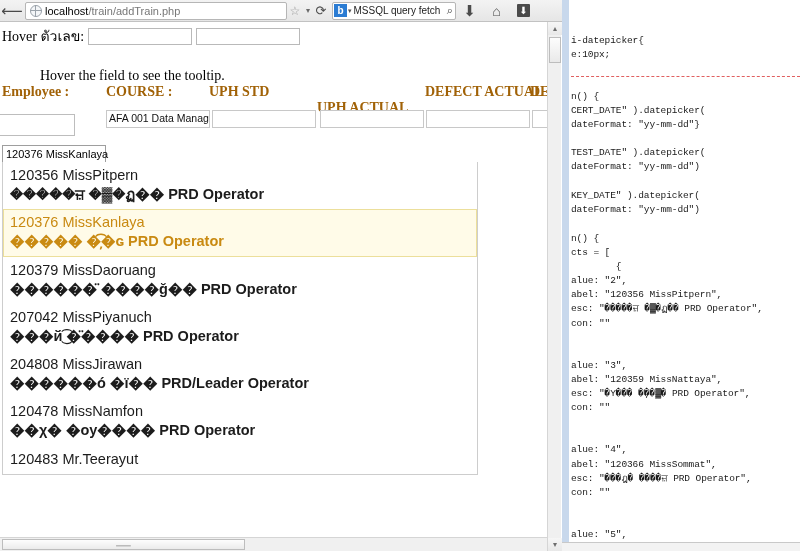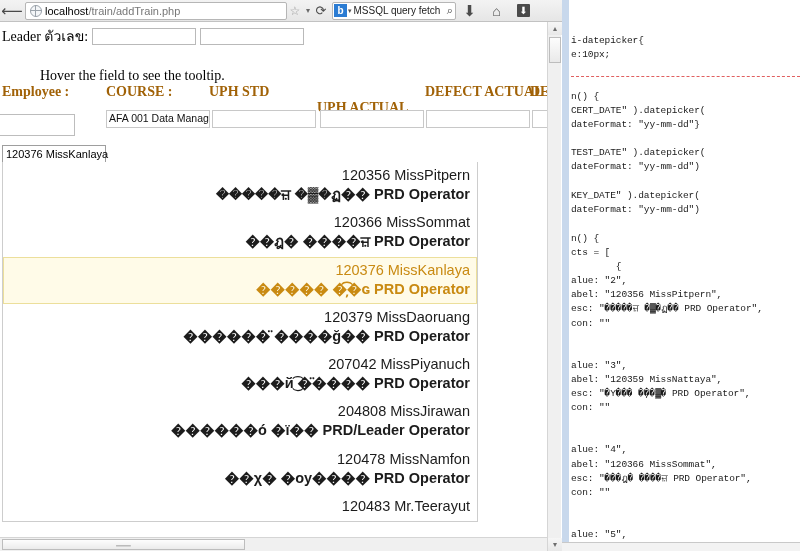"Leader ตัวเลข:" span { text: Leader -> Hover }
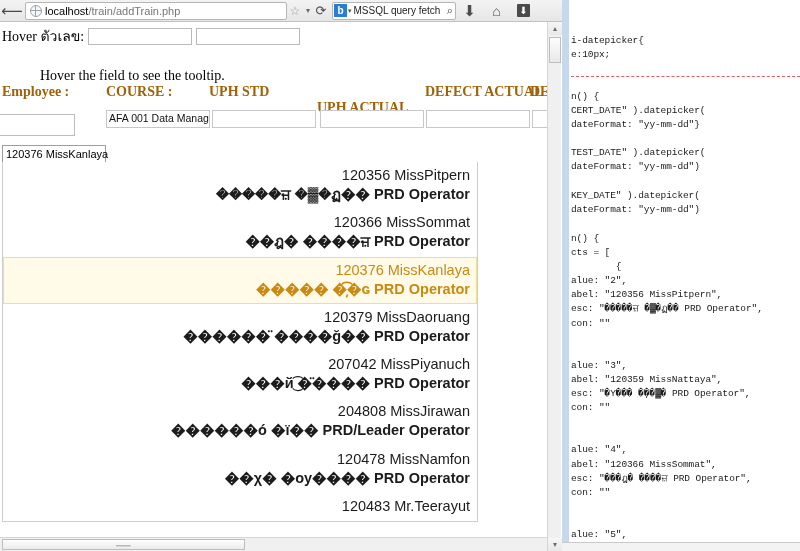"120356 MissPitpern" .ac-item { text-align: right -> none }
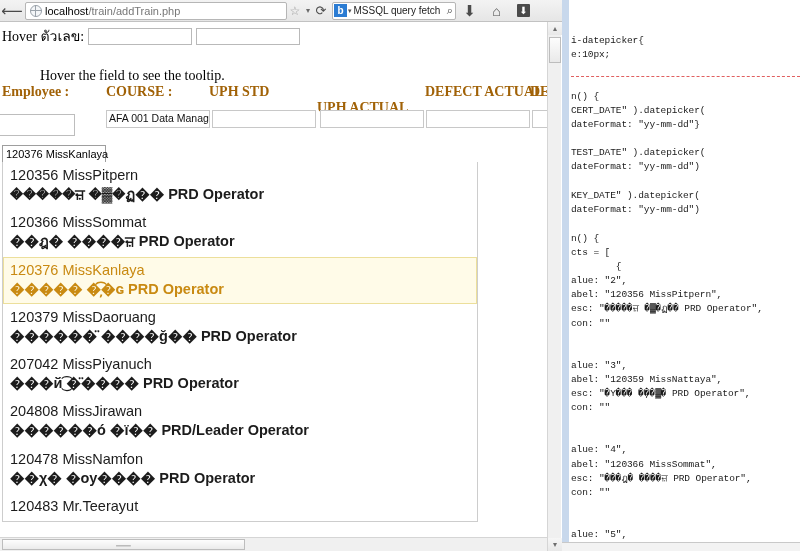"120366 MissSommat" div.ac-item { html: <div> <div>120366 MissSommat</div> <div>��ฎ� ����ਜ਼ PRD Operator</div> </div> -> none }
